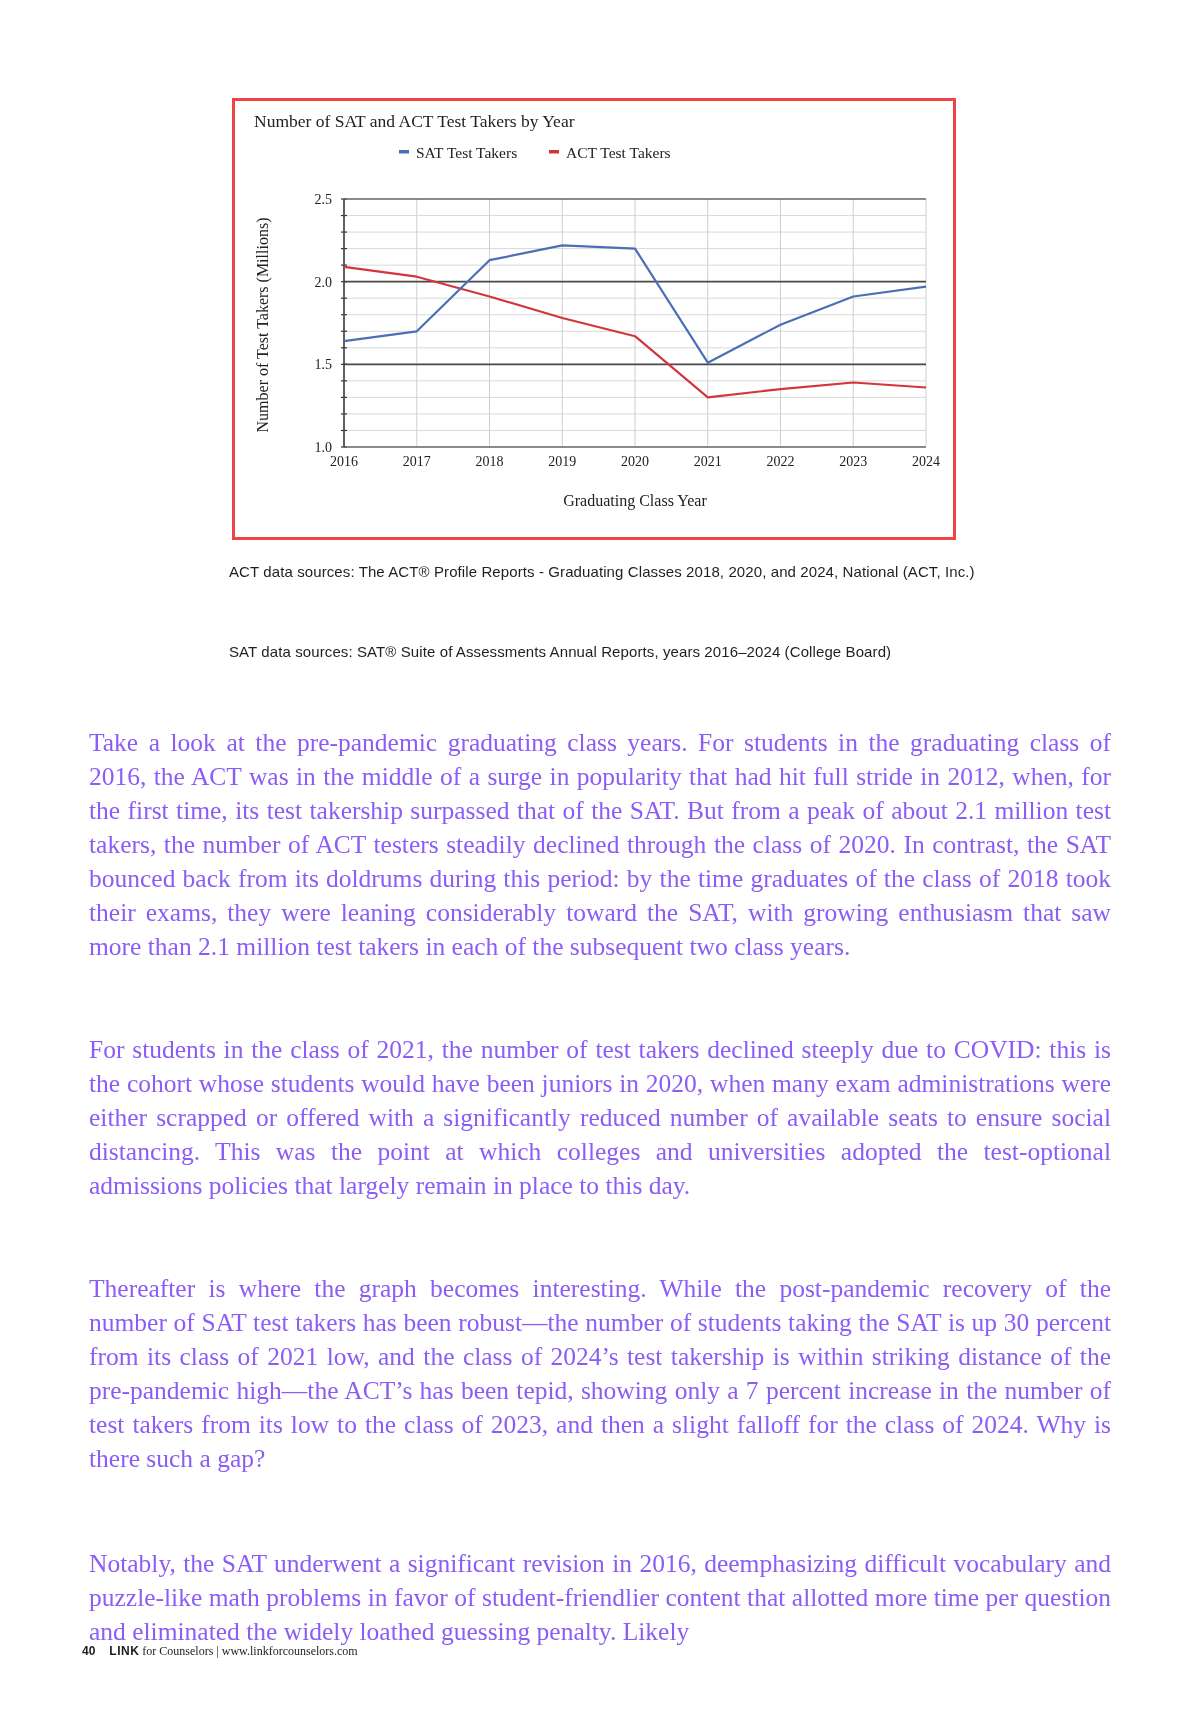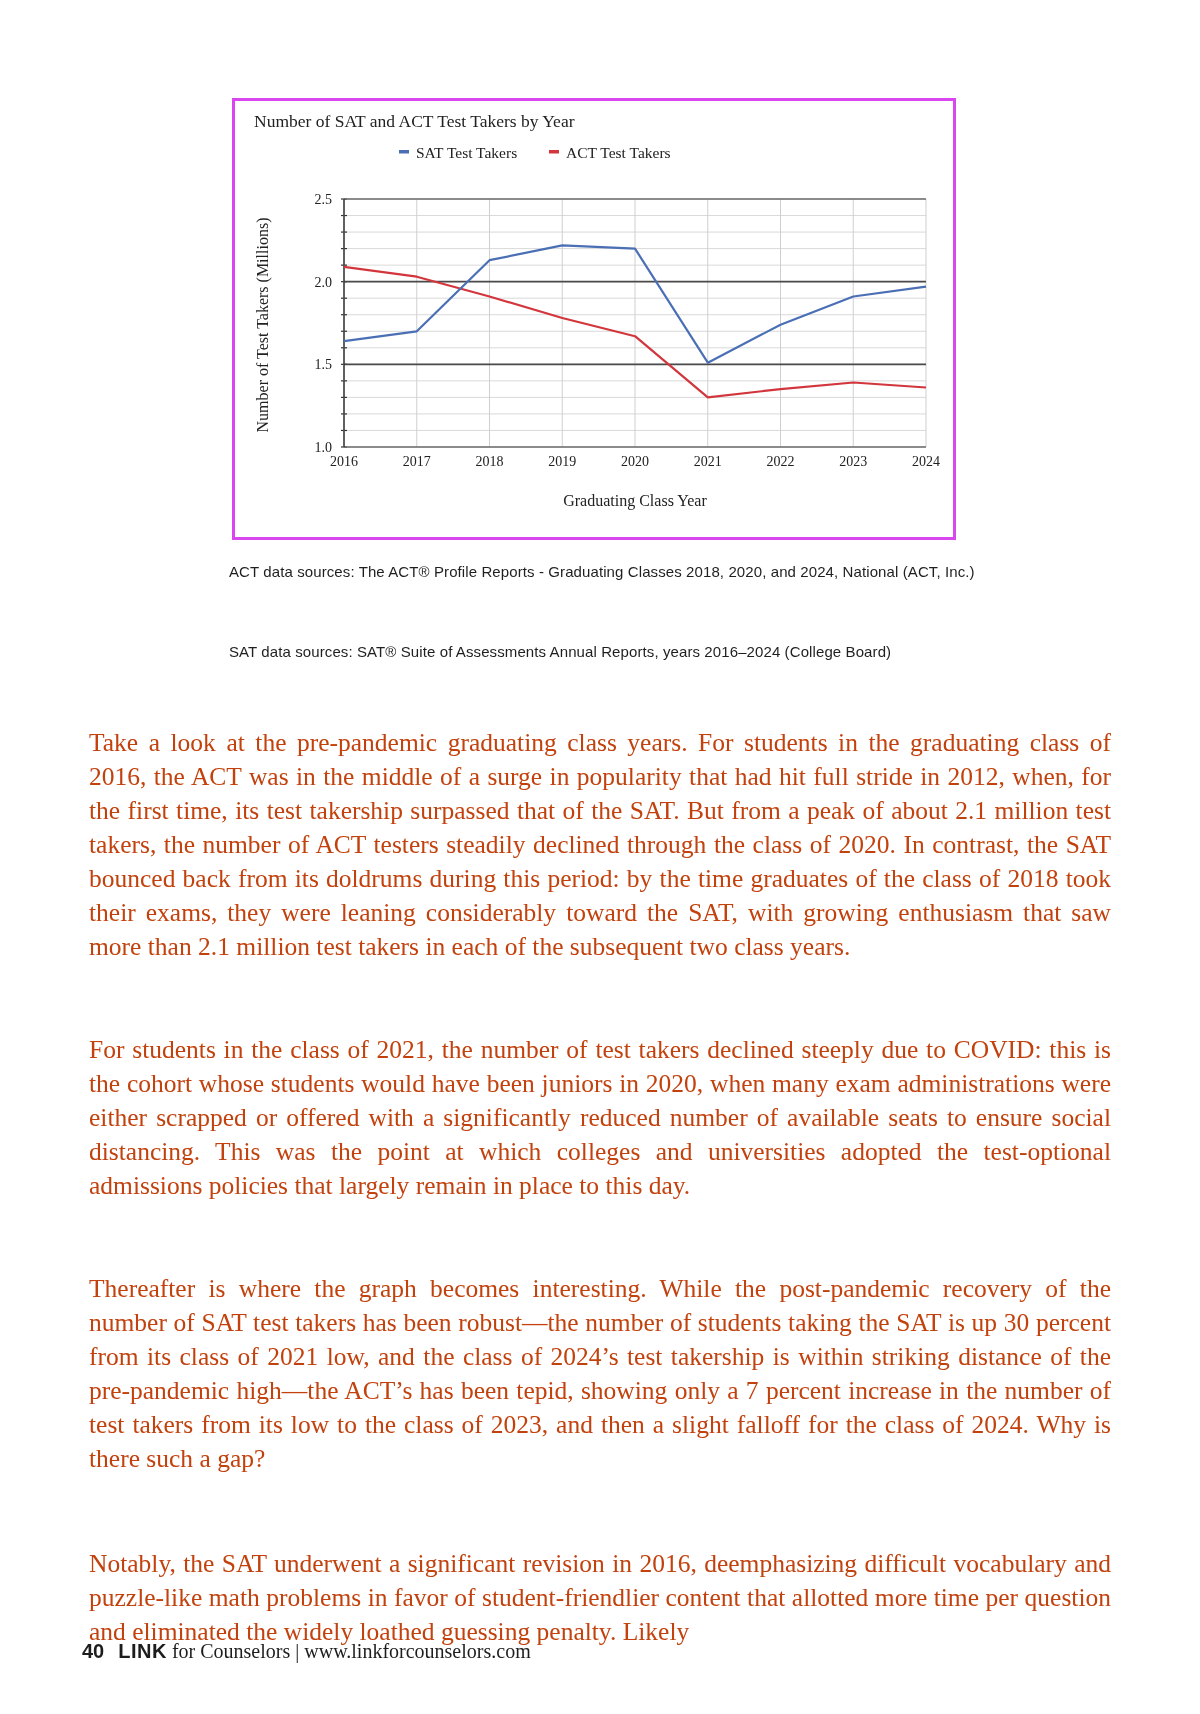"Number of SAT and ACT" .chart-frame { border: 3px solid #d946ef -> 3px solid #ef4444 }
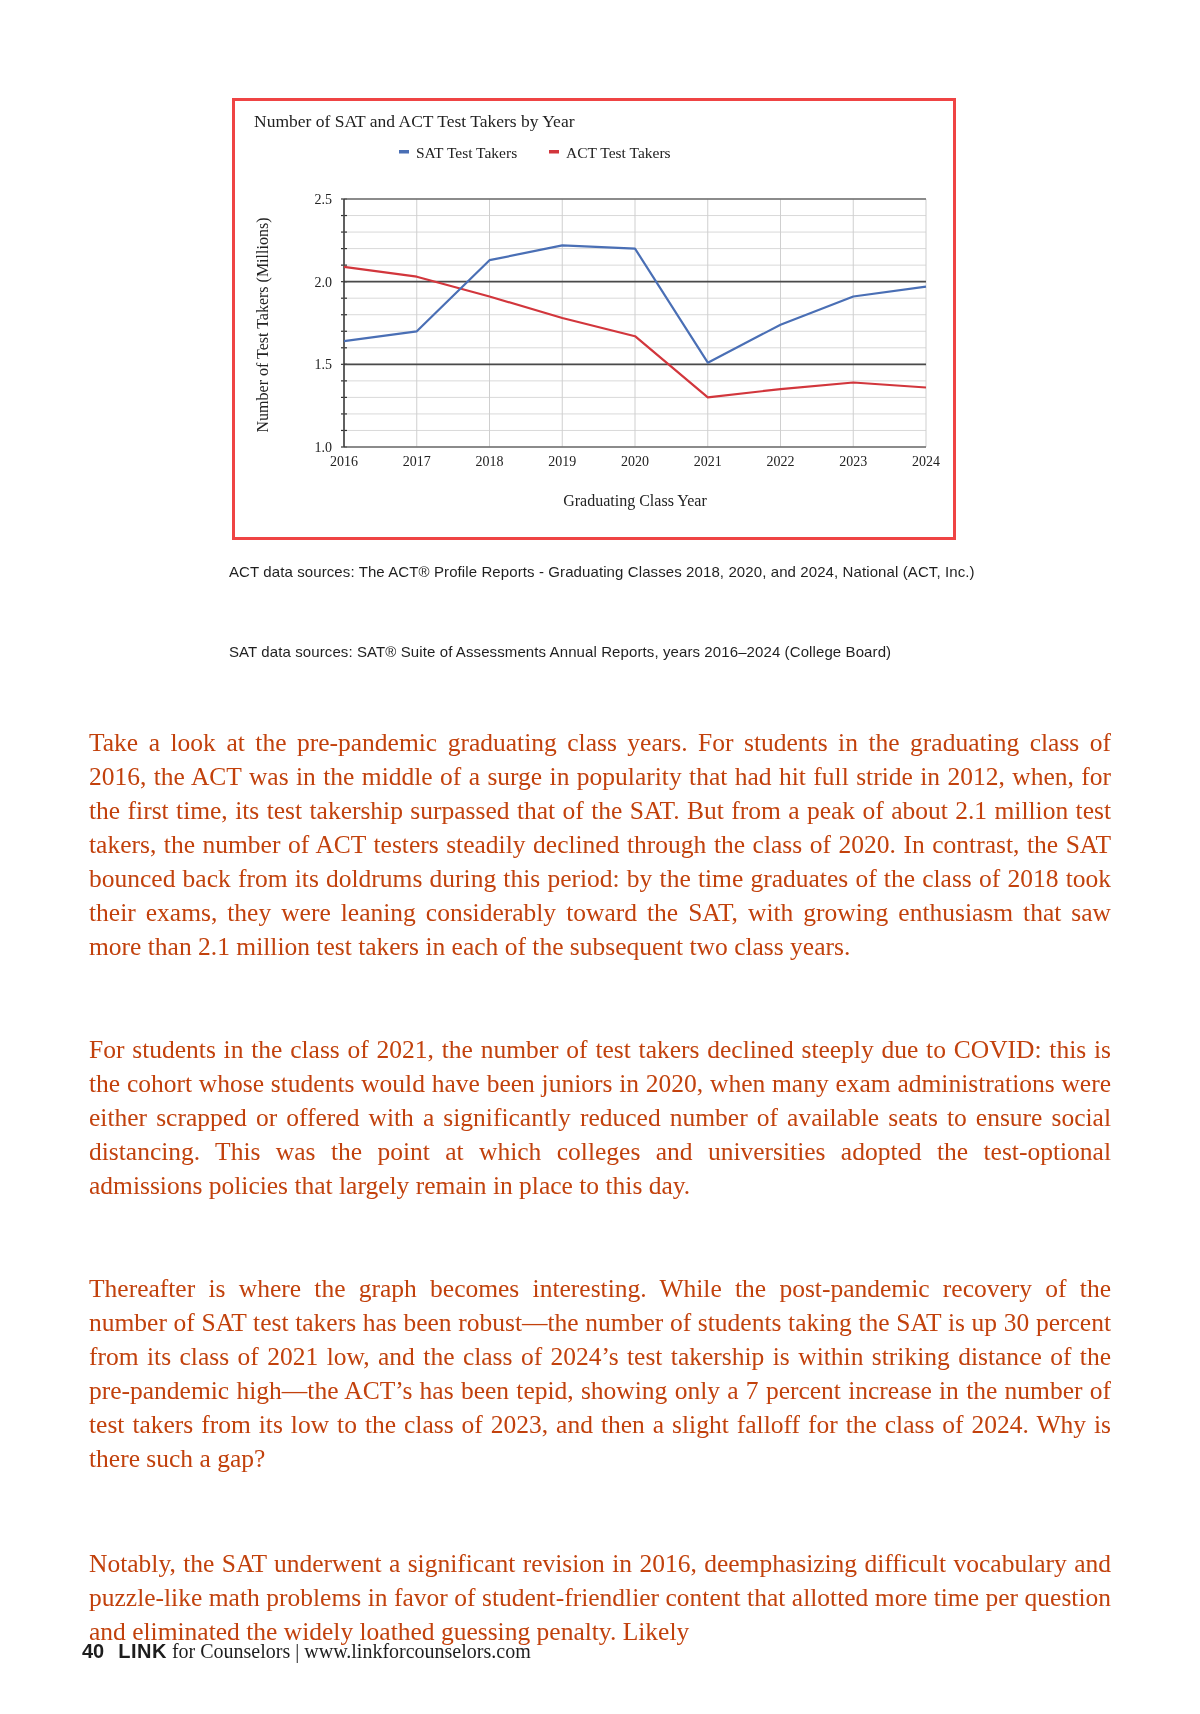"Take a look at the" .body-text { color: #c2410c -> #8b5cf6 }
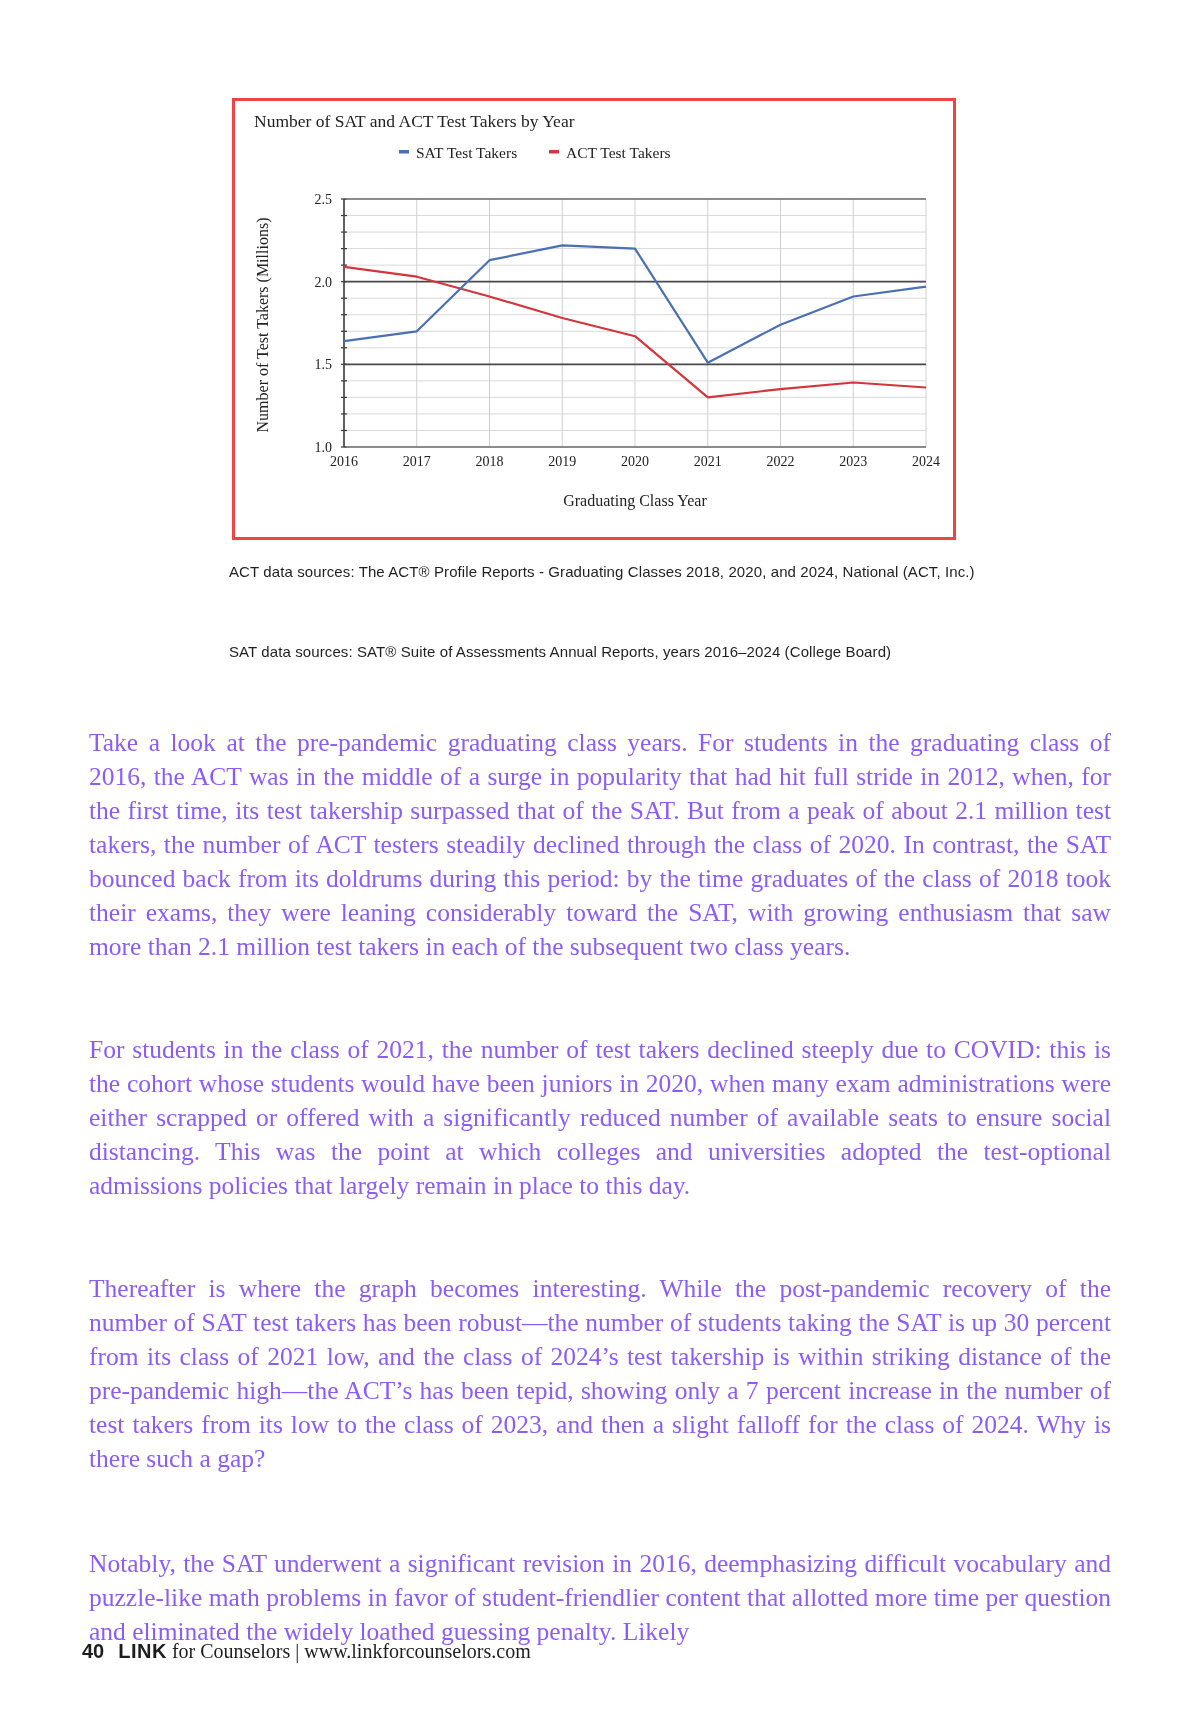"40 LINK for Counselors |" .footer { font-size: 20px -> 12px }
